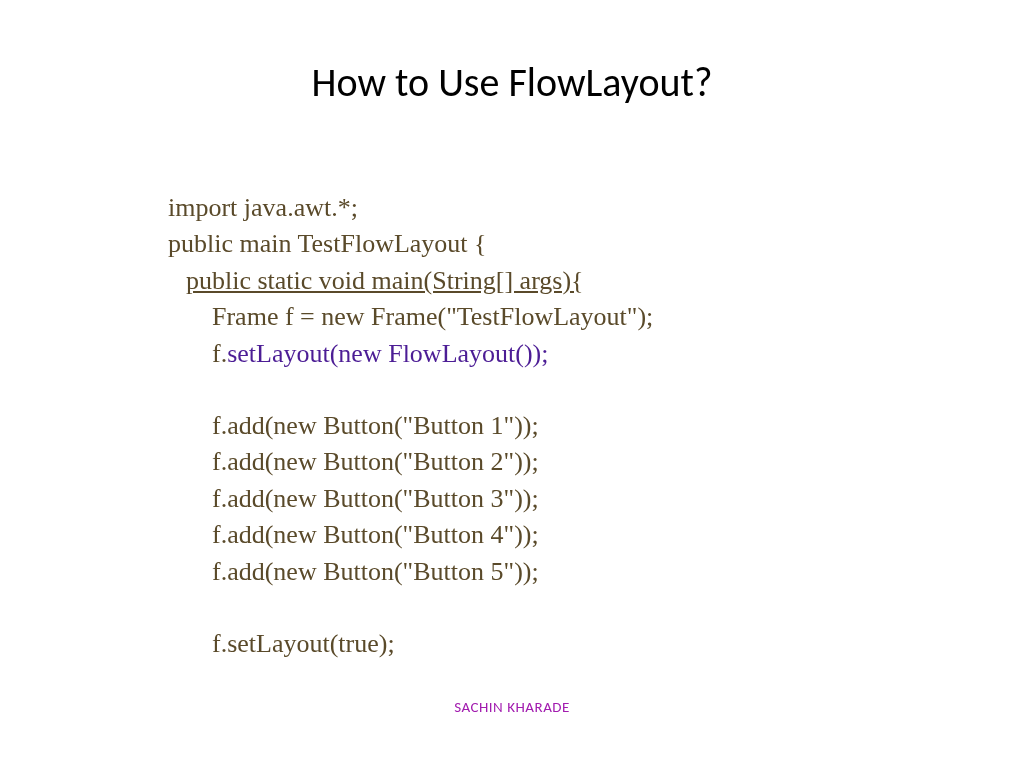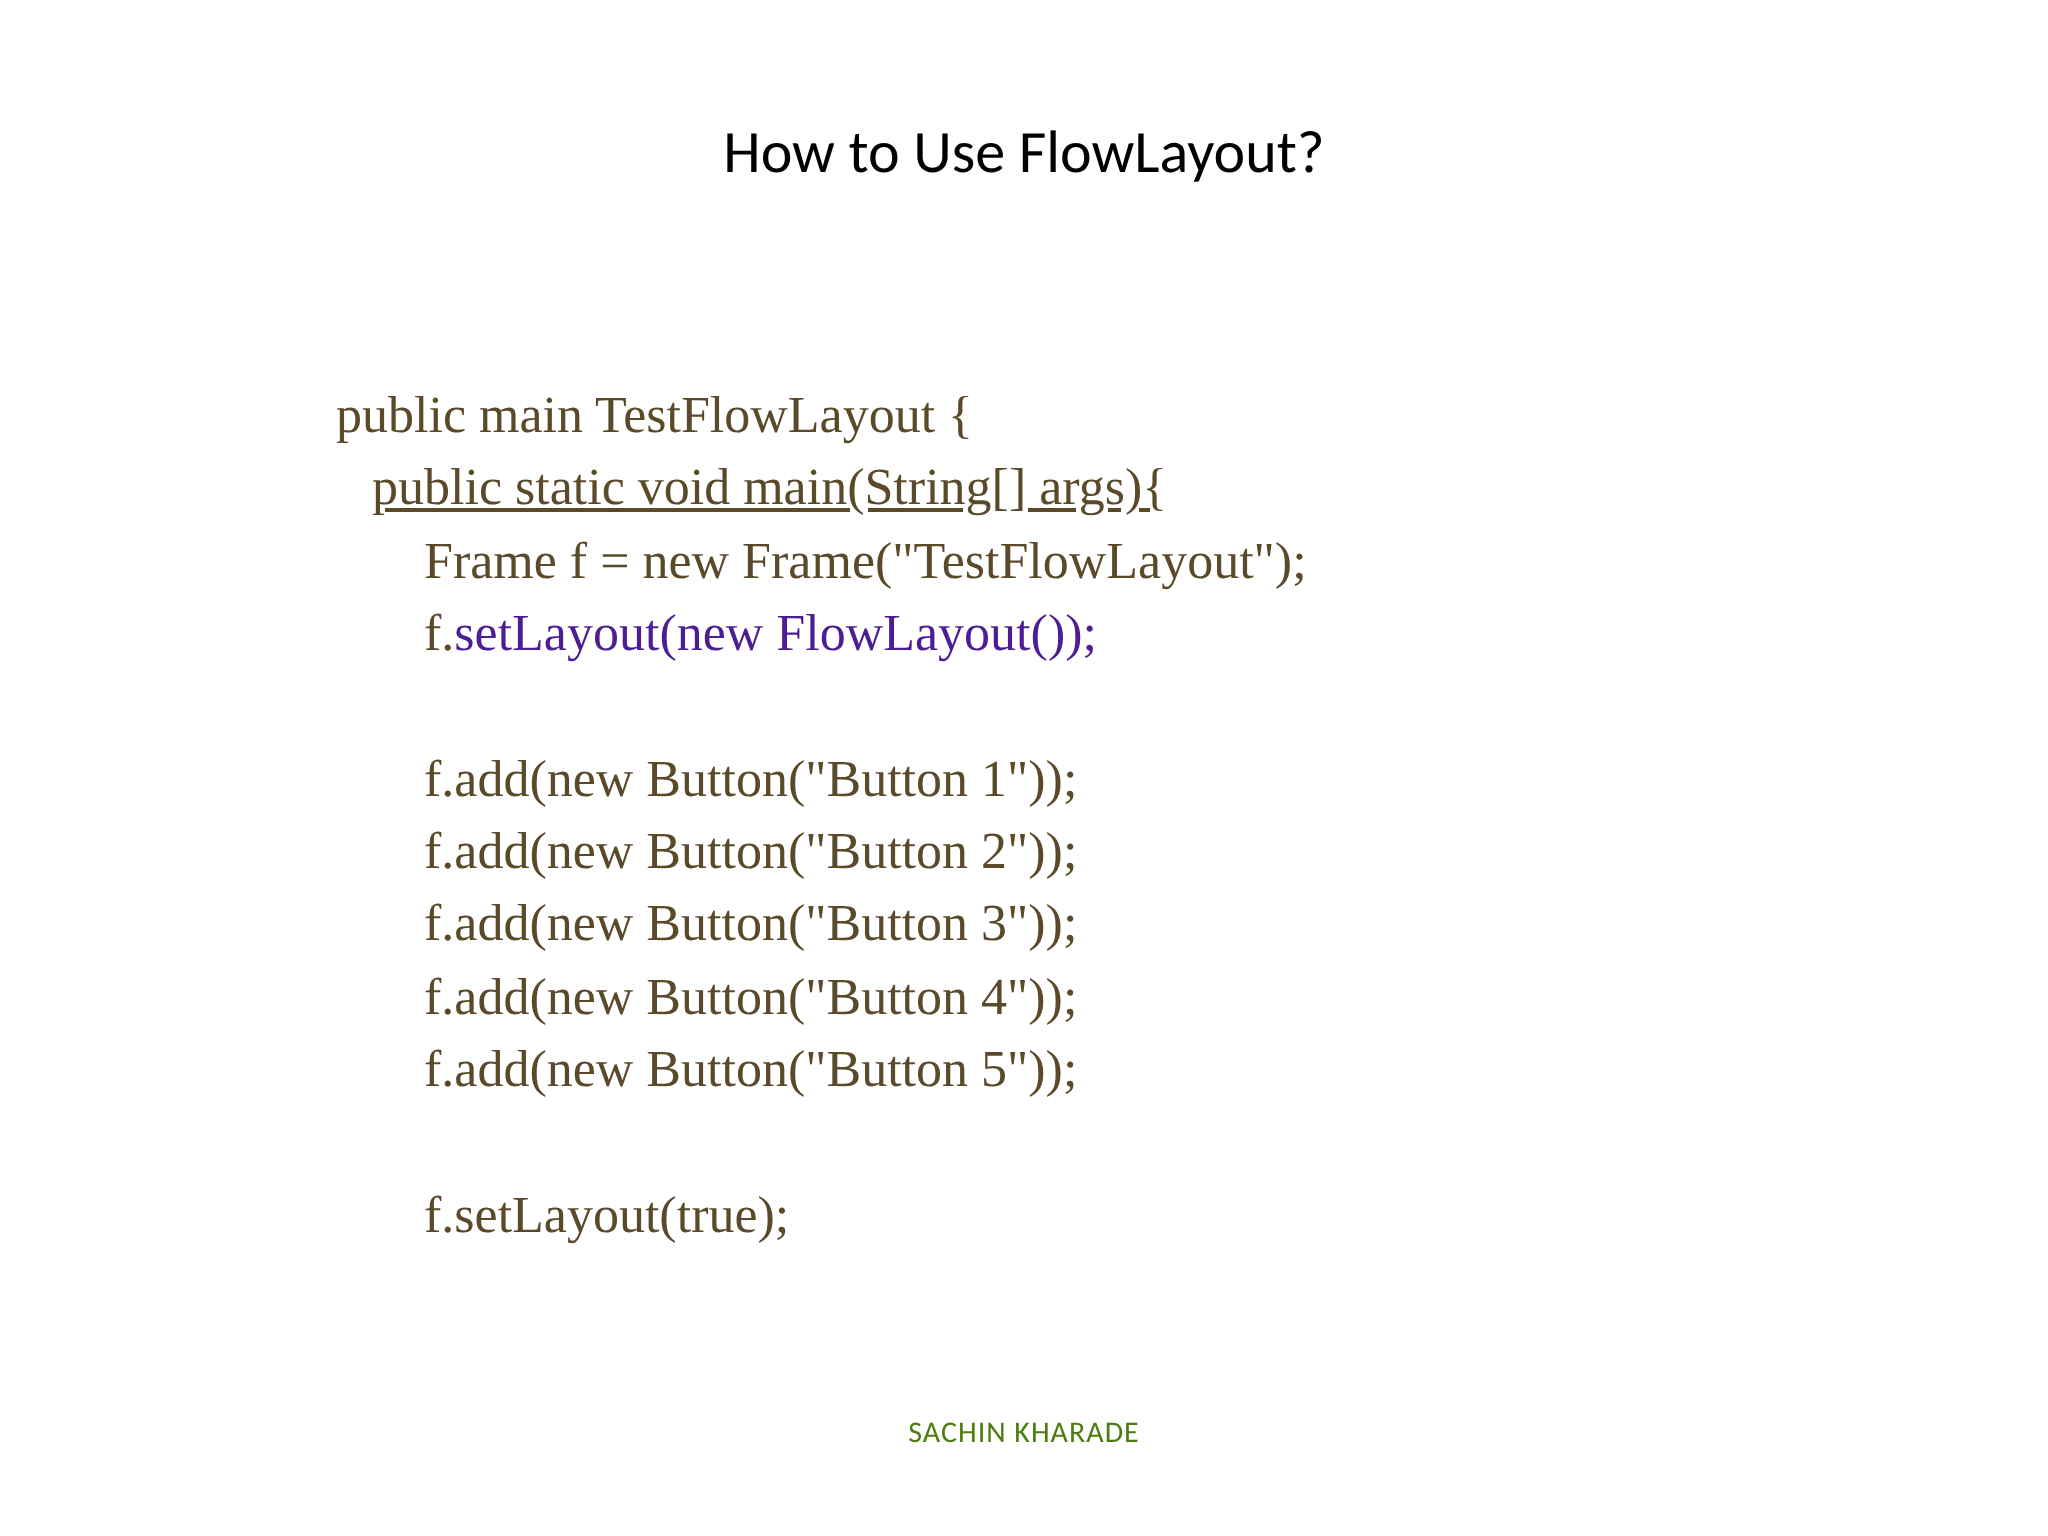"How to Use FlowLayout?" .title { font-size: 30px -> 40px }
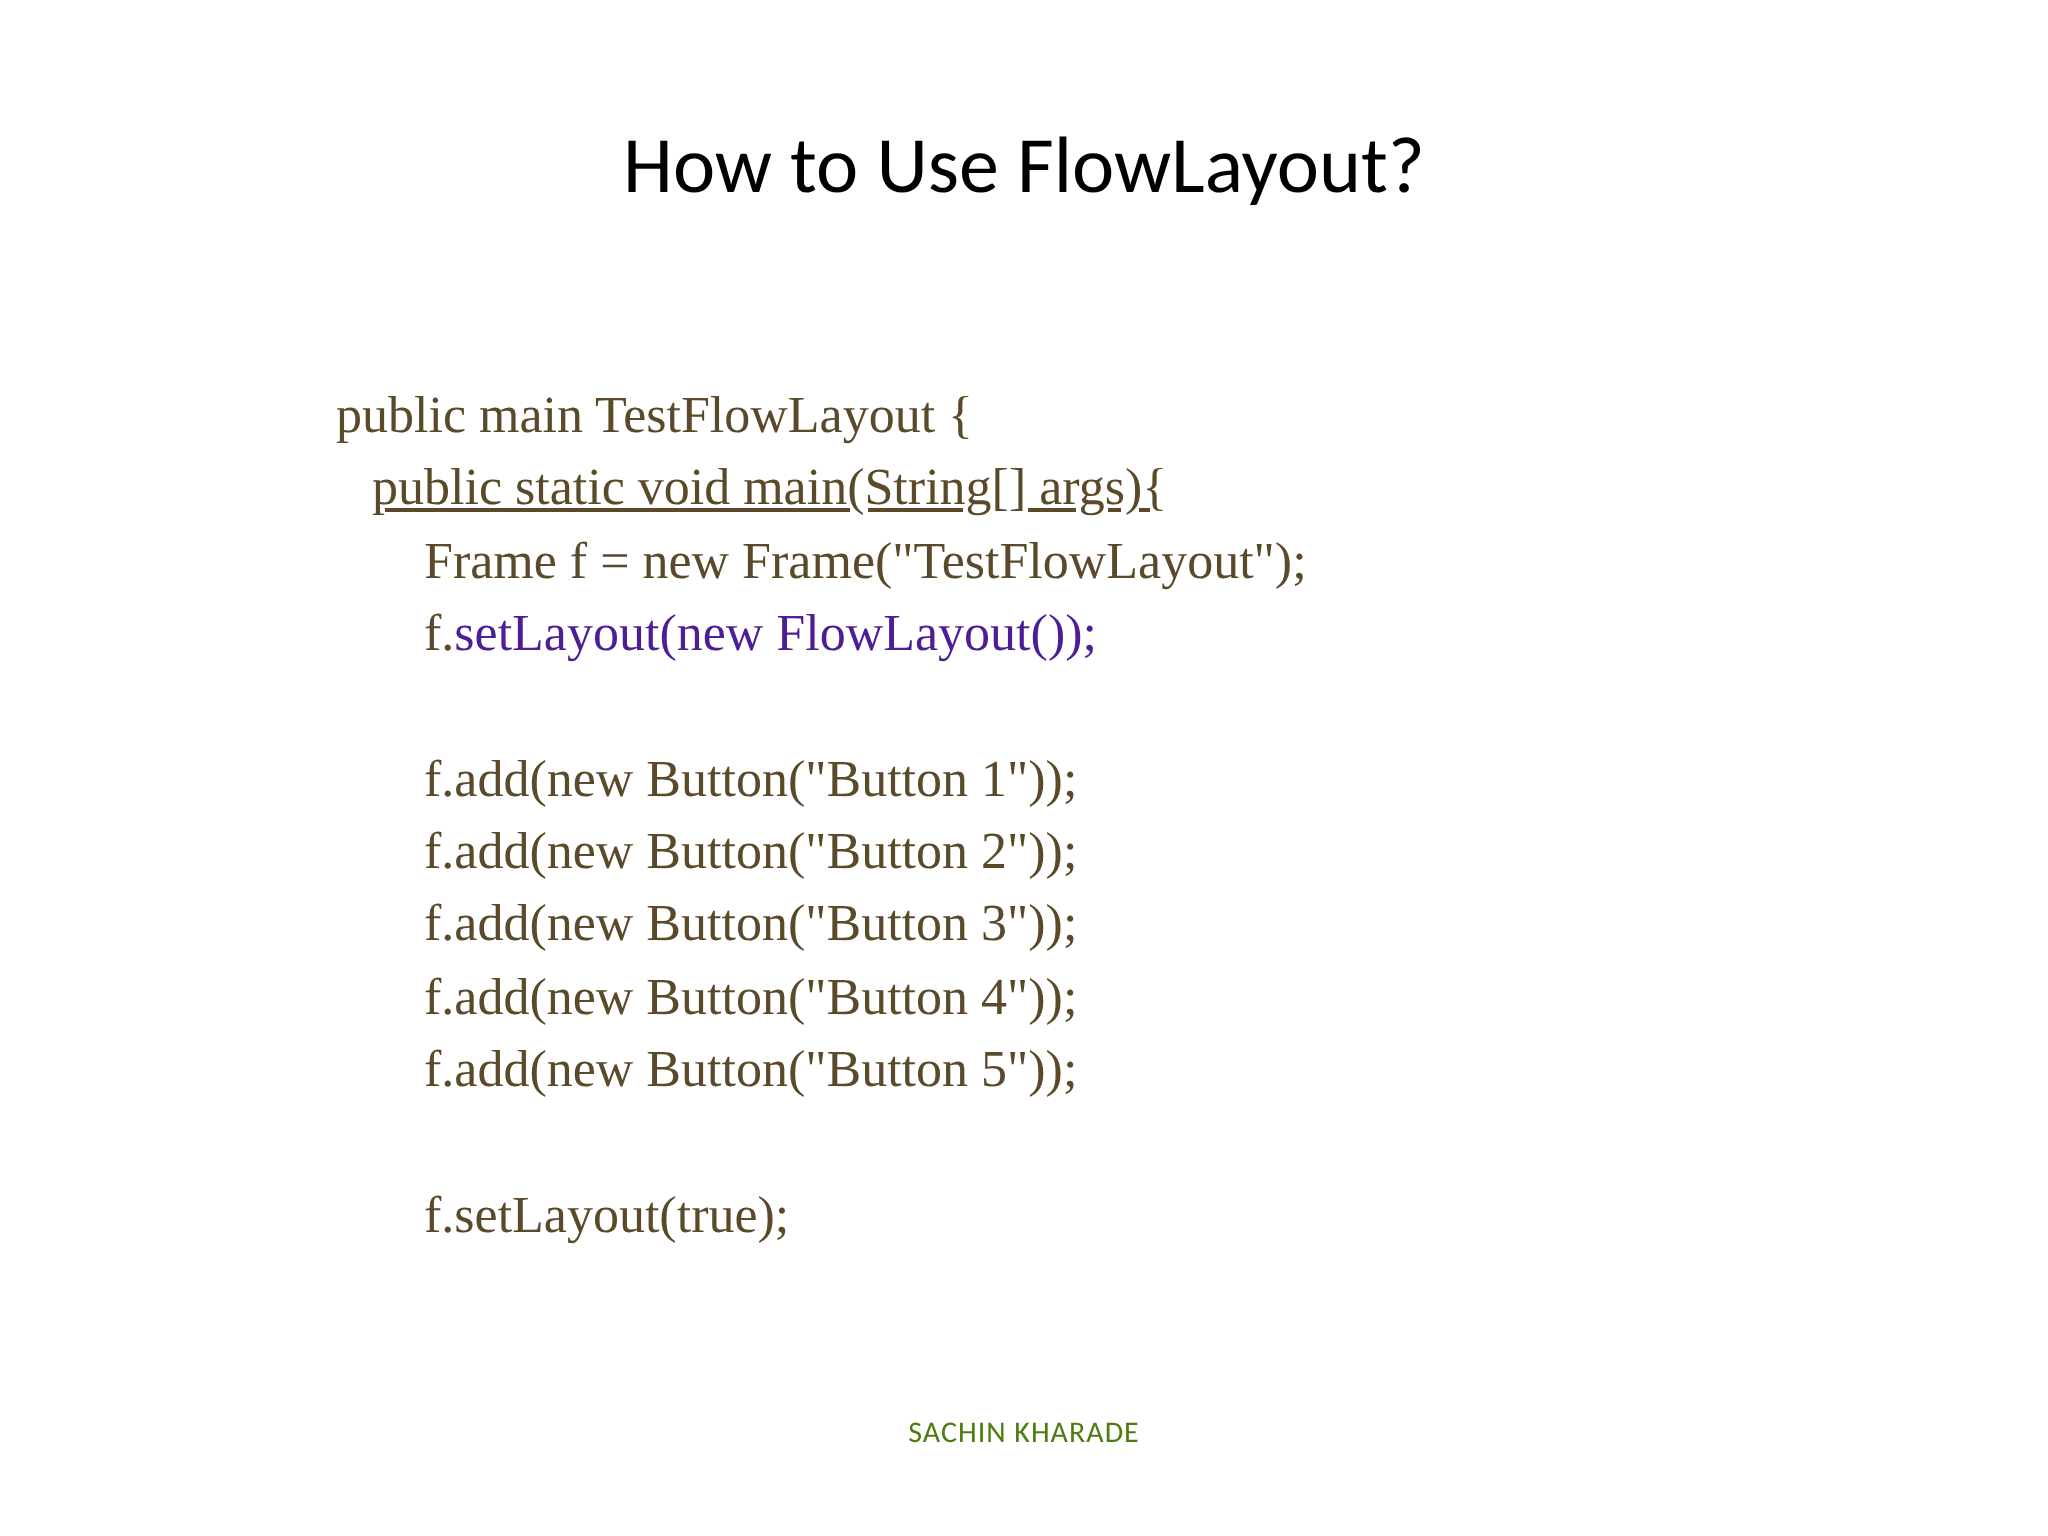"import java.awt.*;" div.code-line { html: none -> <div>import java.awt.*;</div> }
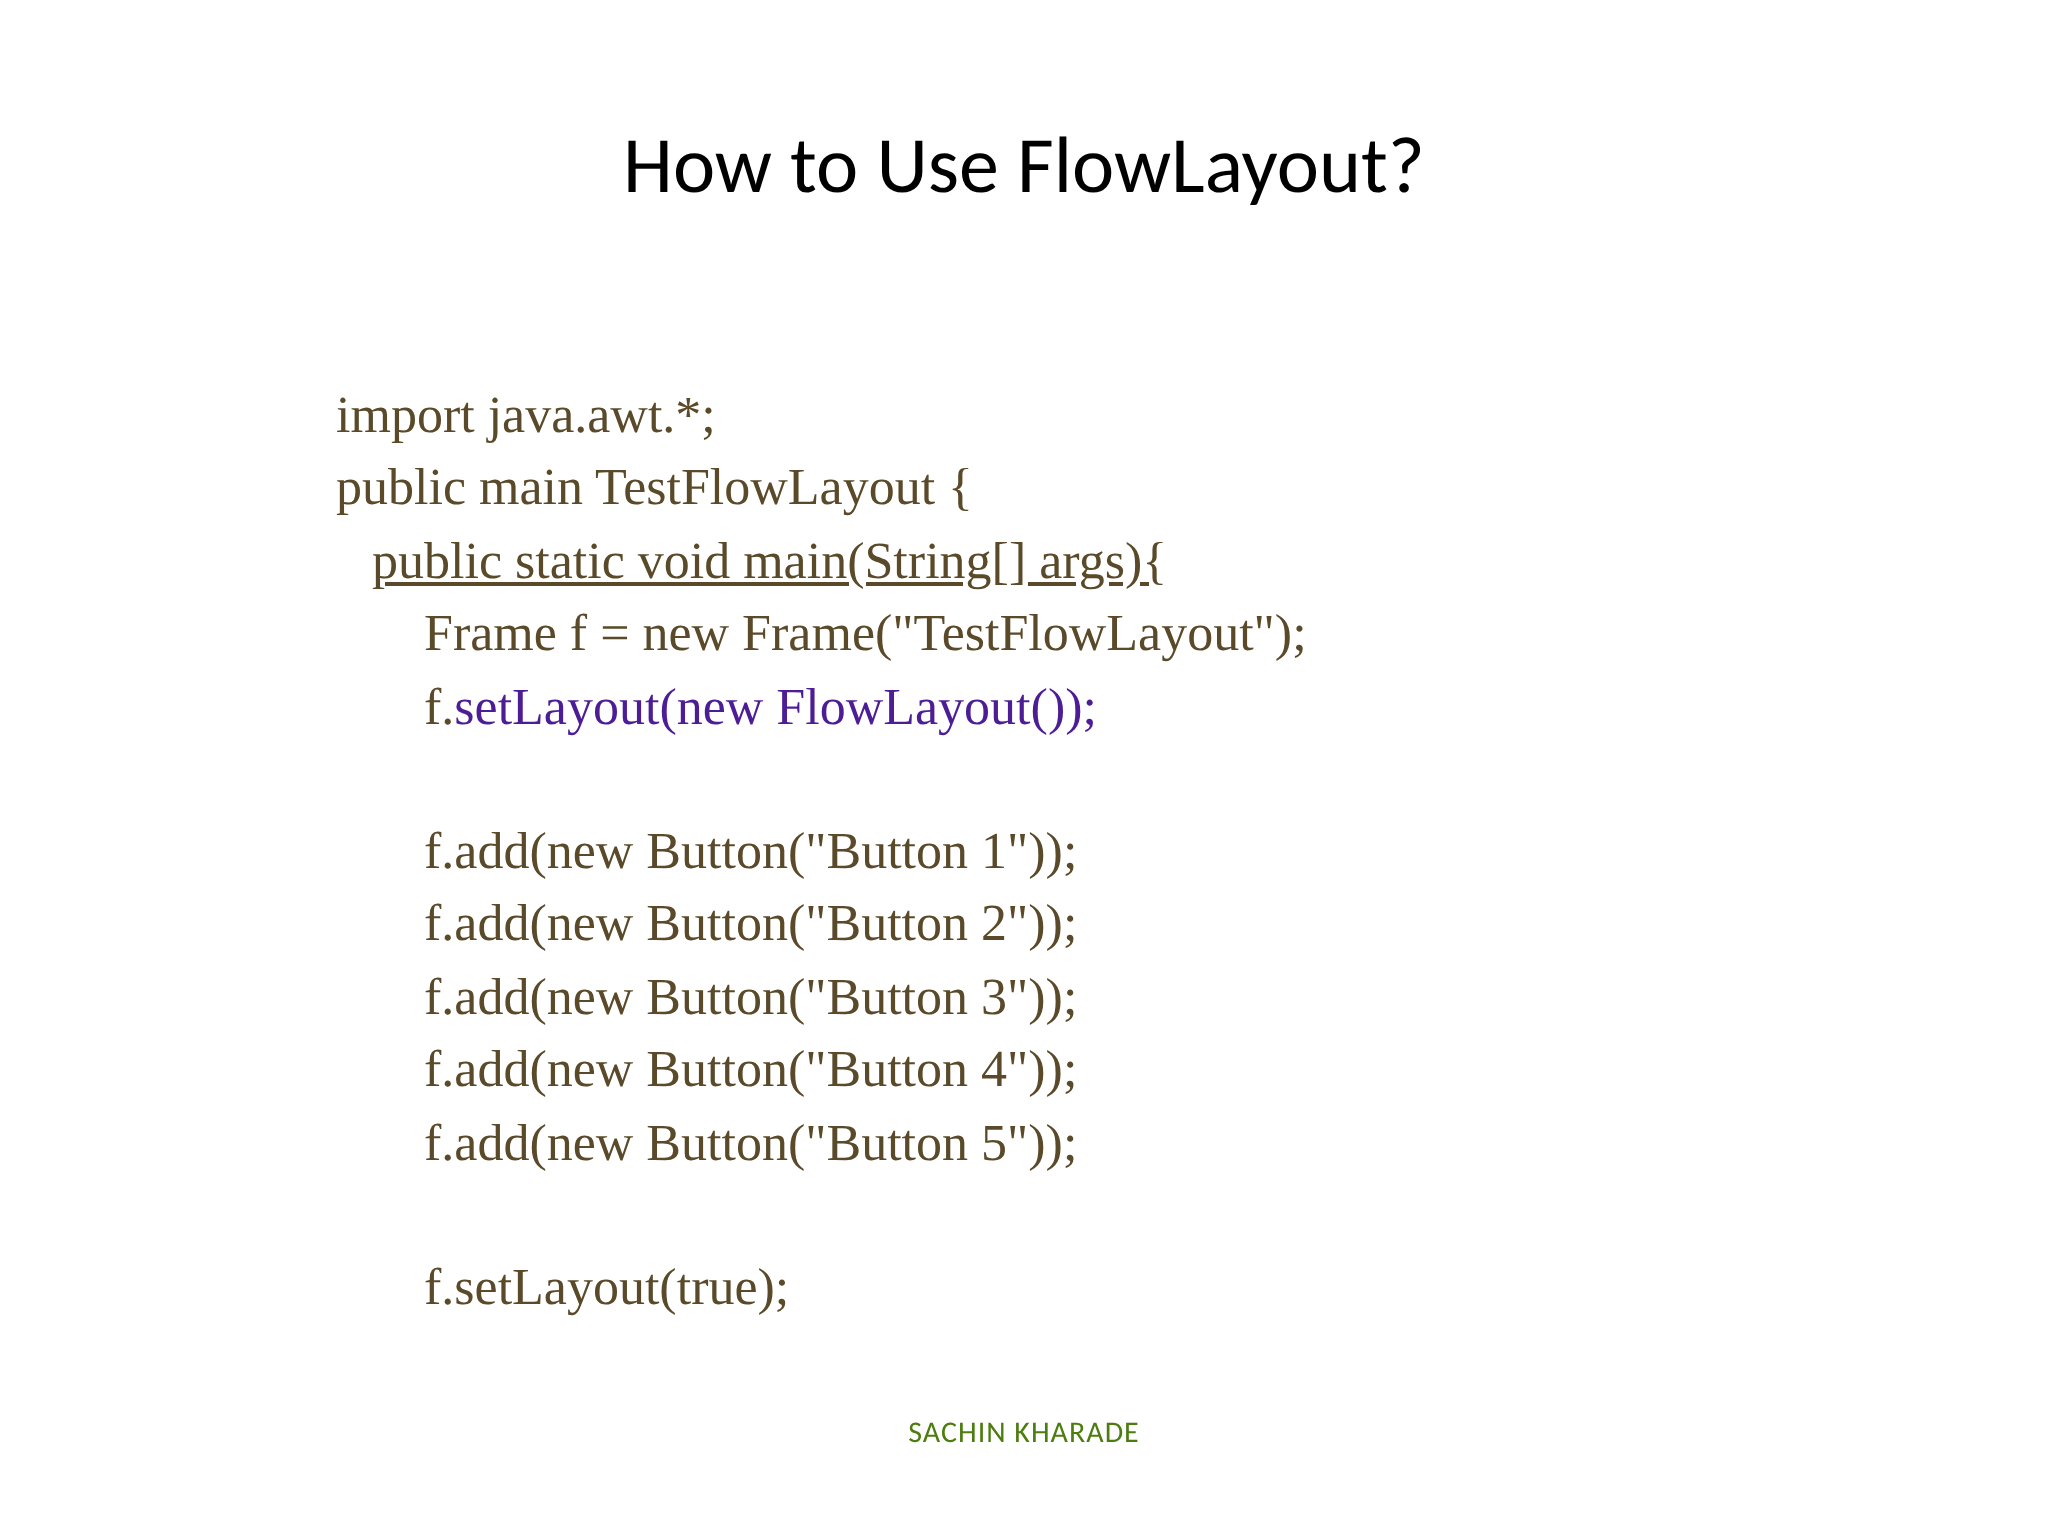"SACHIN KHARADE" .author { bottom: 42px -> 52px; color: #4d7c0f -> #a21caf }
